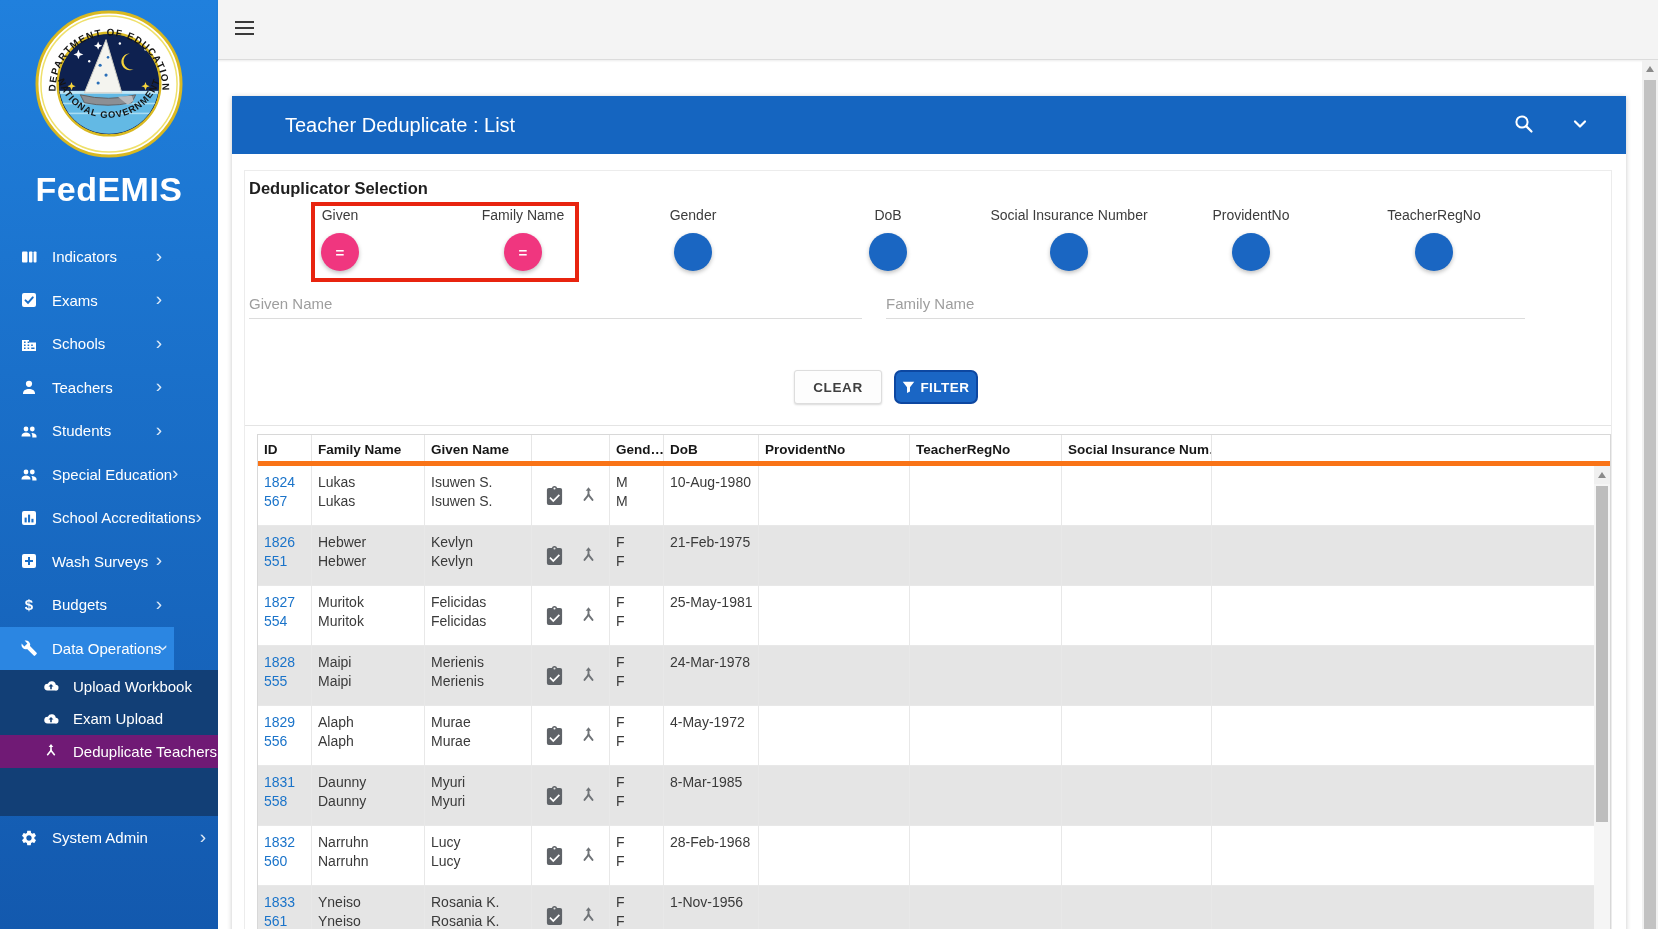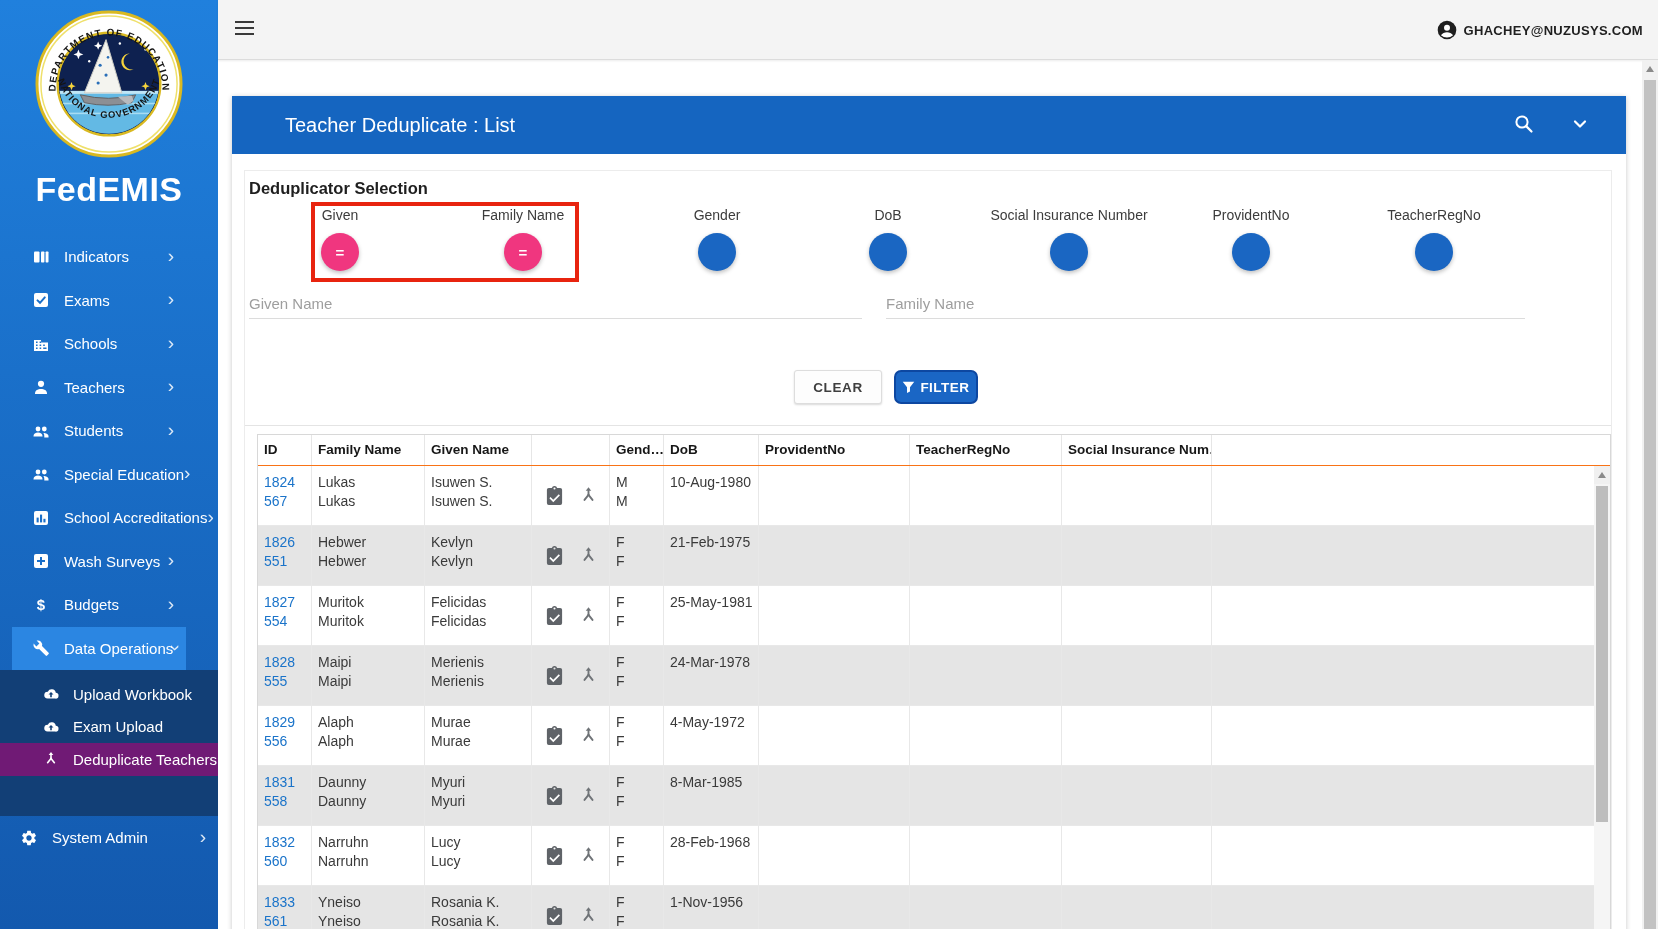"GHACHEY@NUZUSYS.COM" div { html: <div> <svg> <circle></circle> <circle></circle> <path></path> </svg> <span>GHACHEY@NUZUSYS.COM</span> </div> -> none }
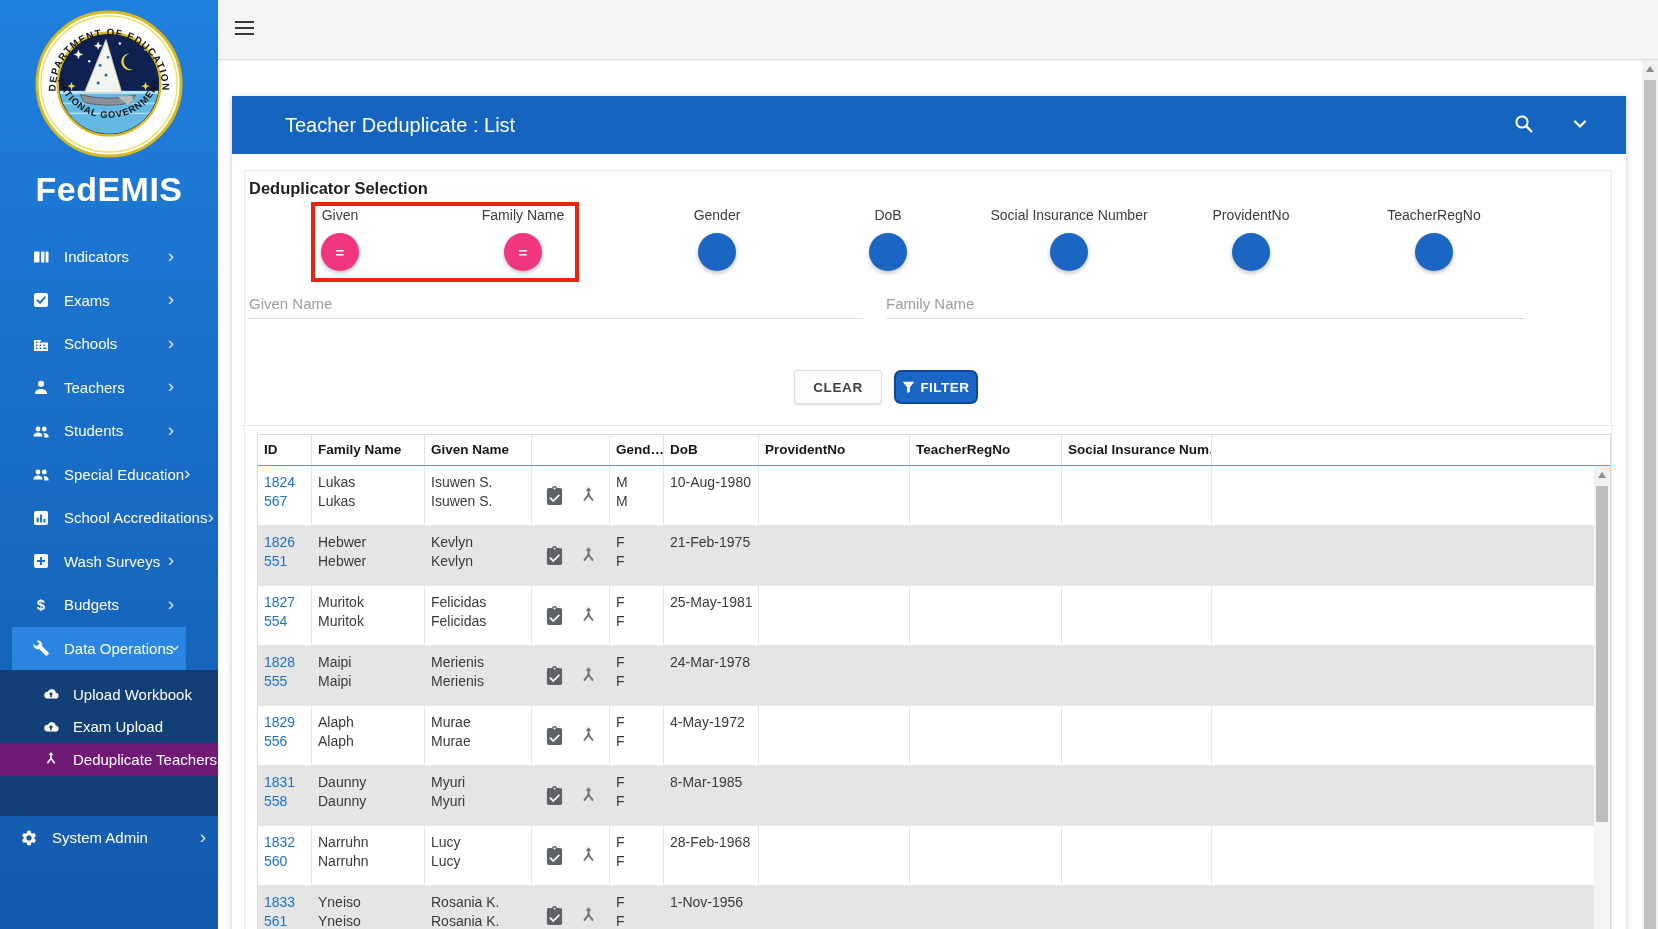"Gender" div.toggle { left: 384px -> 360px }
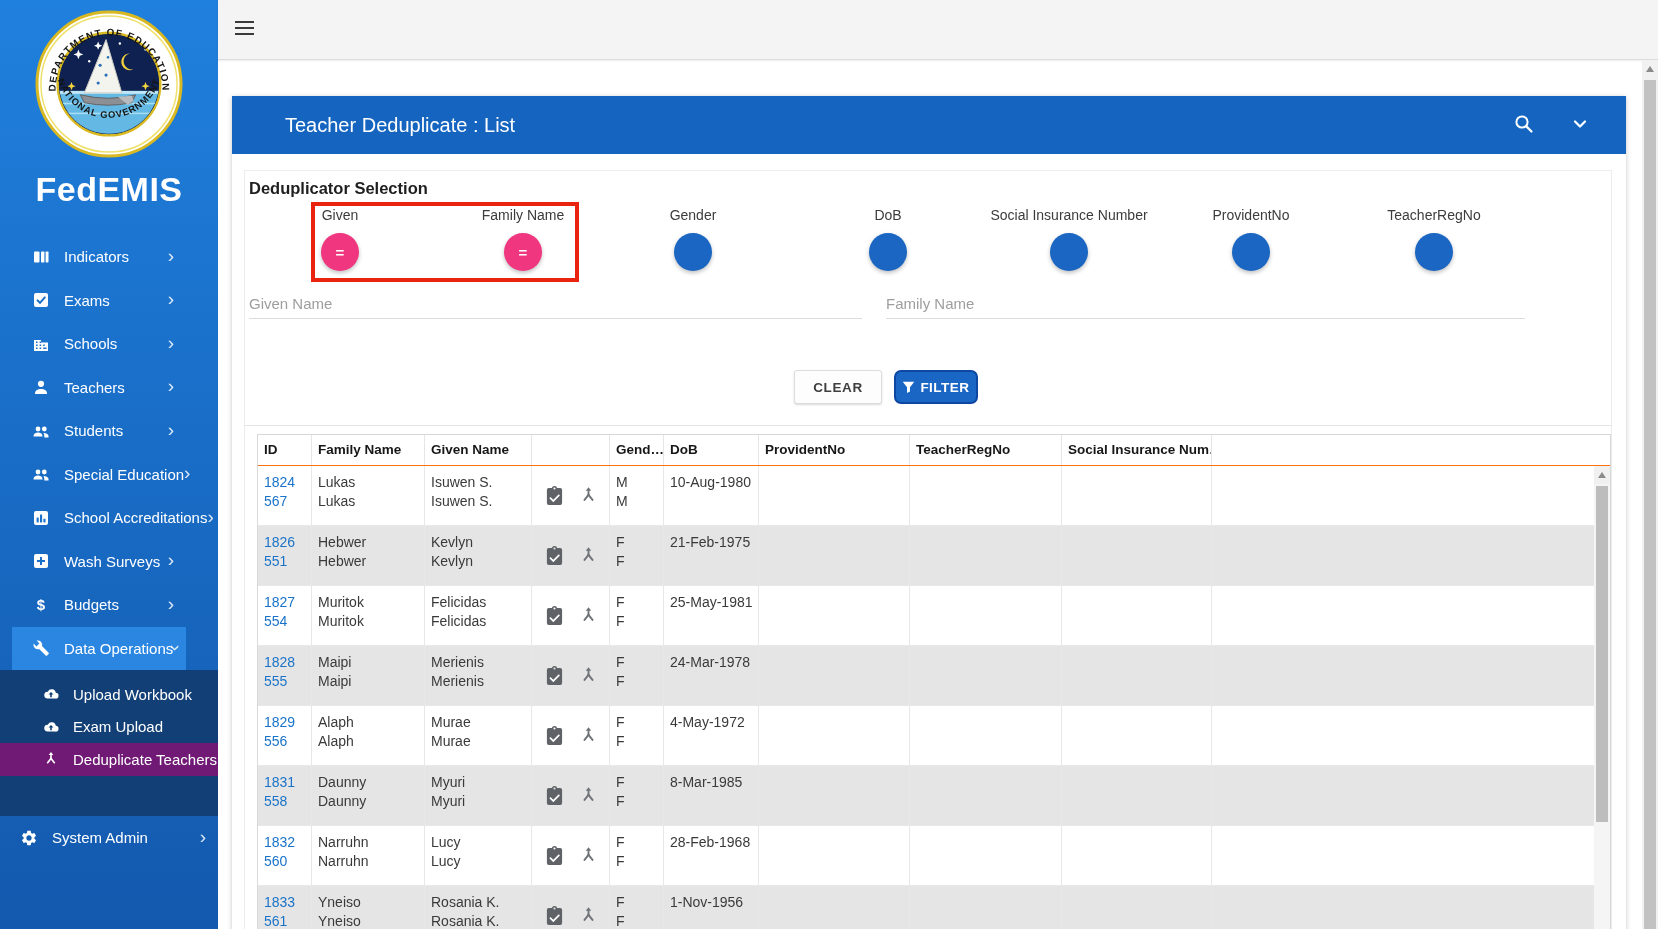"Indicators" #nav-main { left: 12px -> 0 }
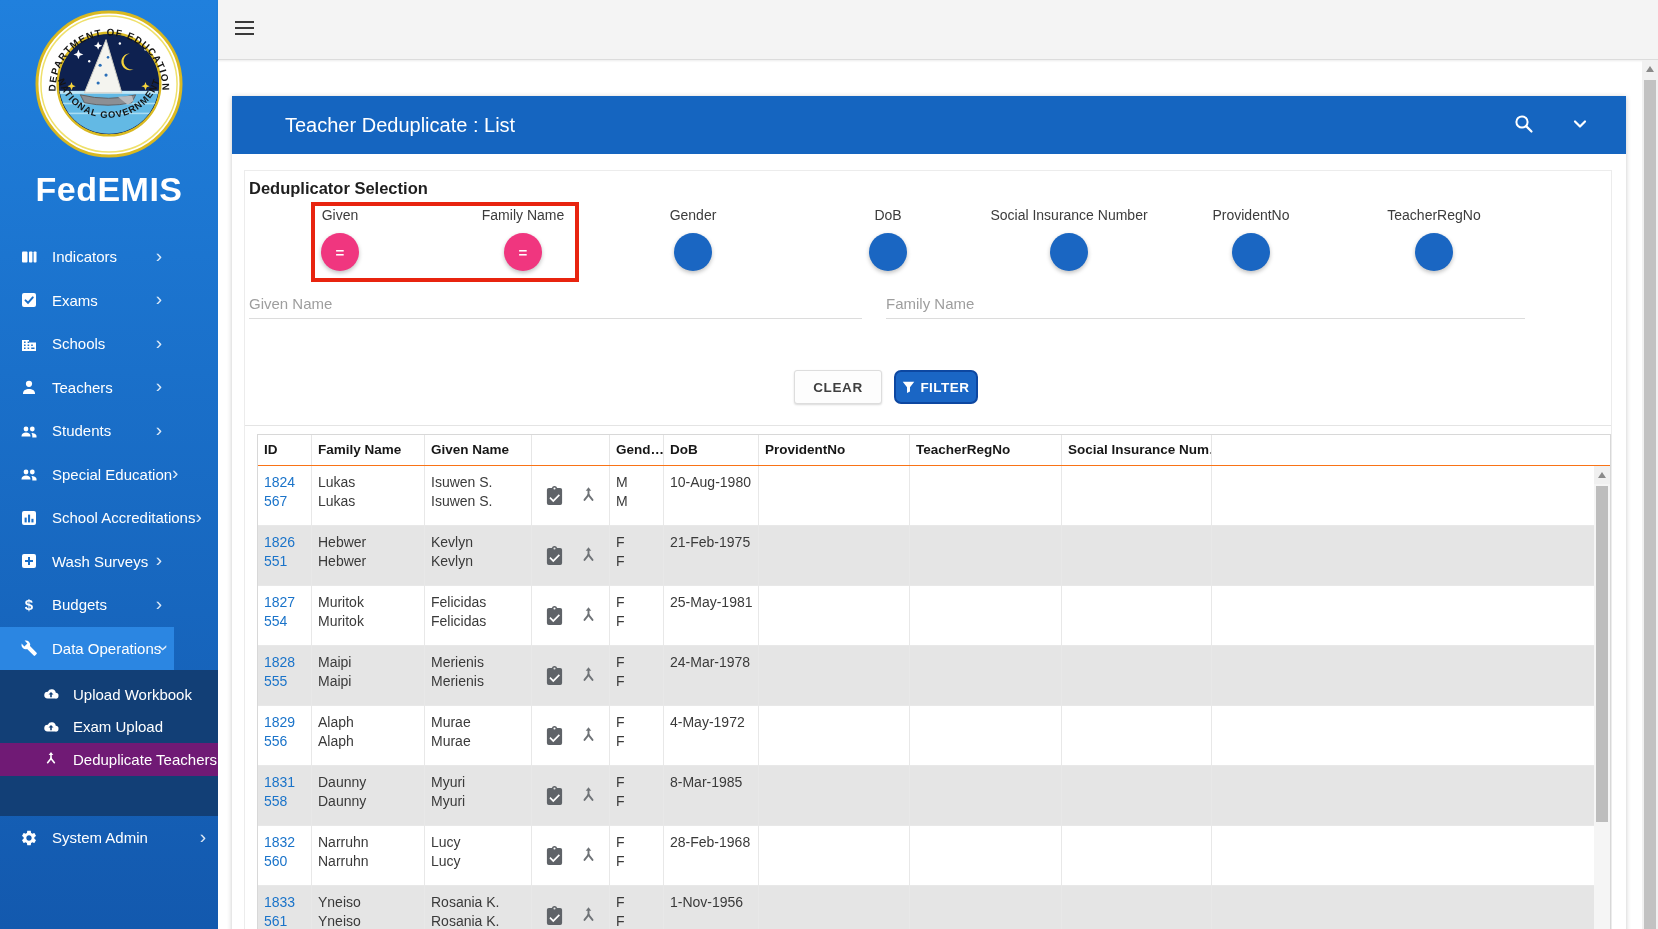"ID" #thead { border-bottom: 1px solid #f97316 -> 5px solid #f97316 }
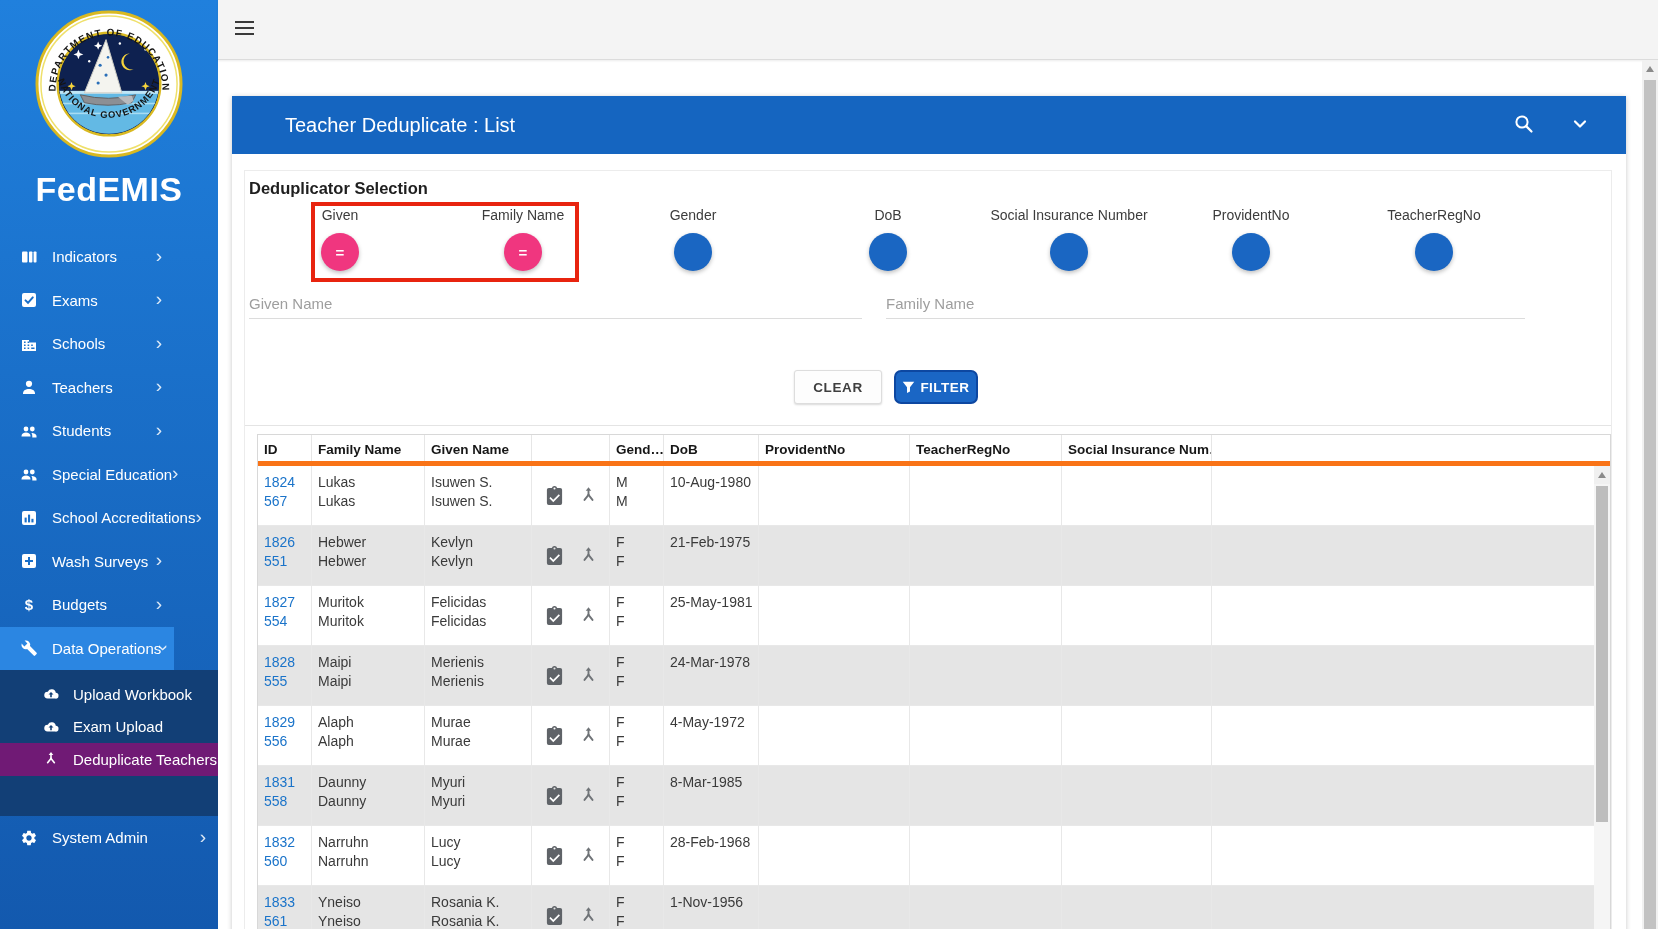"Upload Workbook" #nav-sub { padding-top: 8px -> none }
